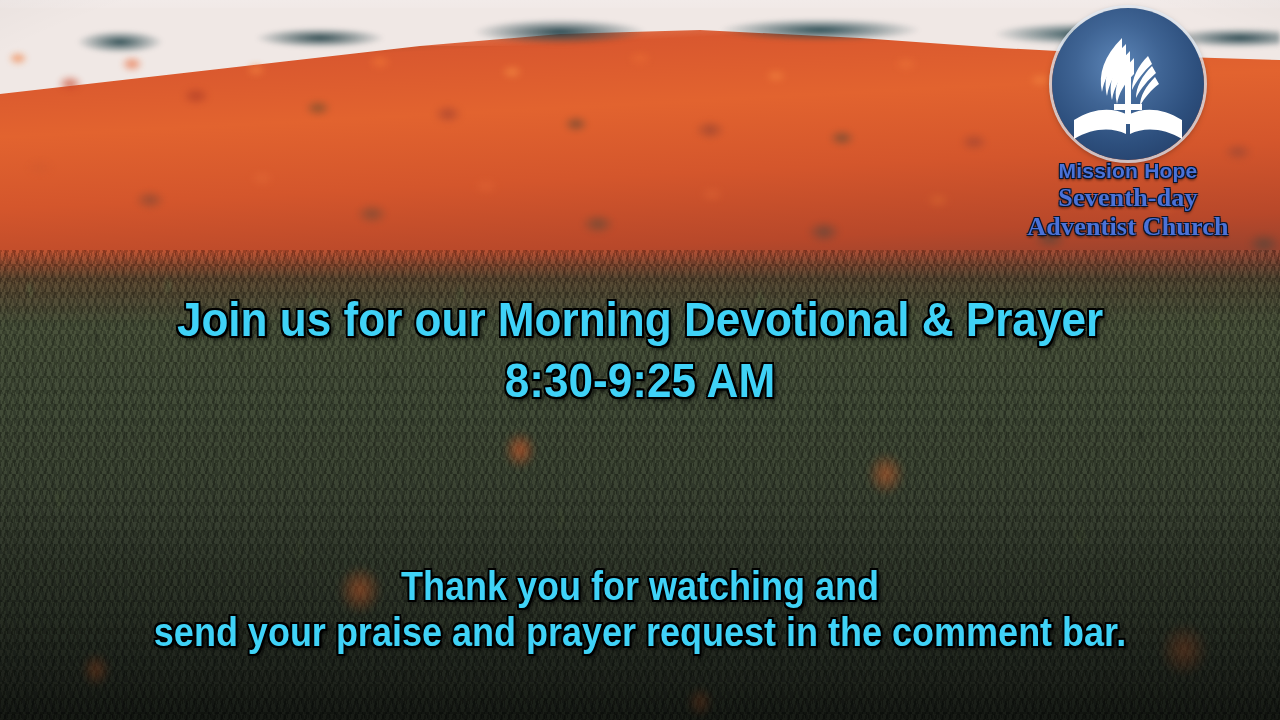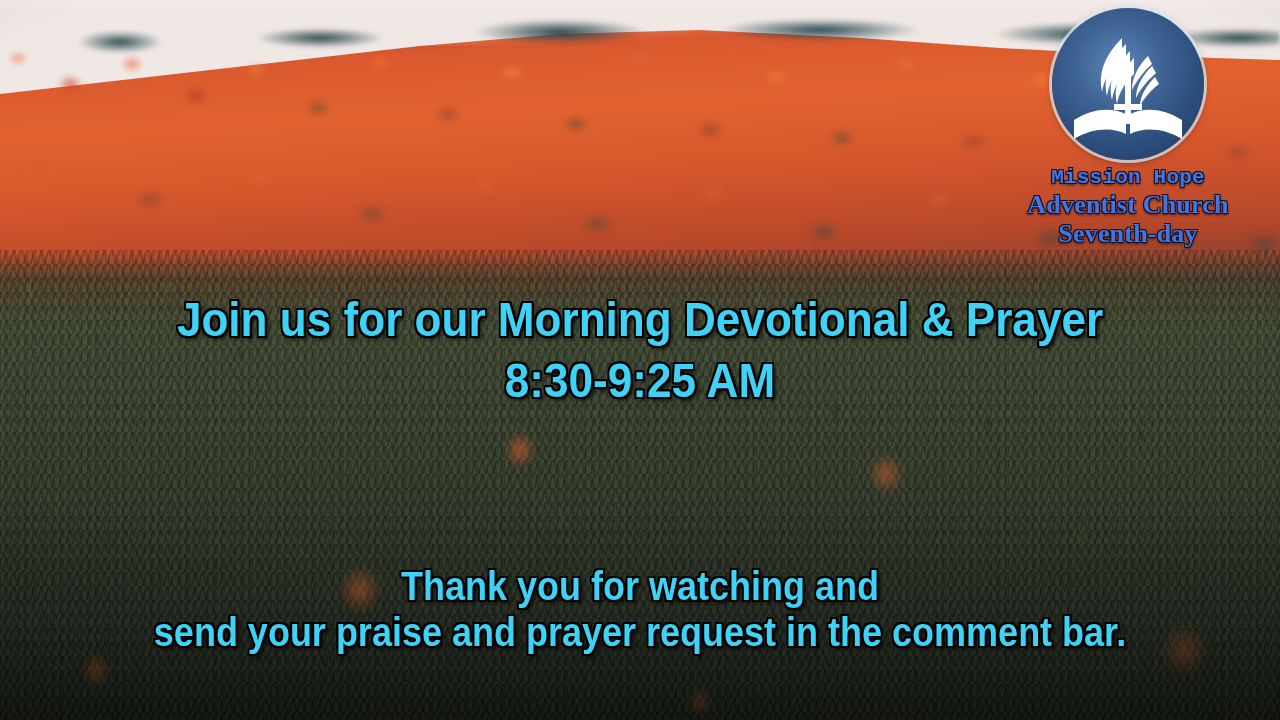"Mission Hope" #logo-line-1 { font-family: Liberation Mono, monospace -> Liberation Sans, sans-serif; margin-top: 7px -> none }
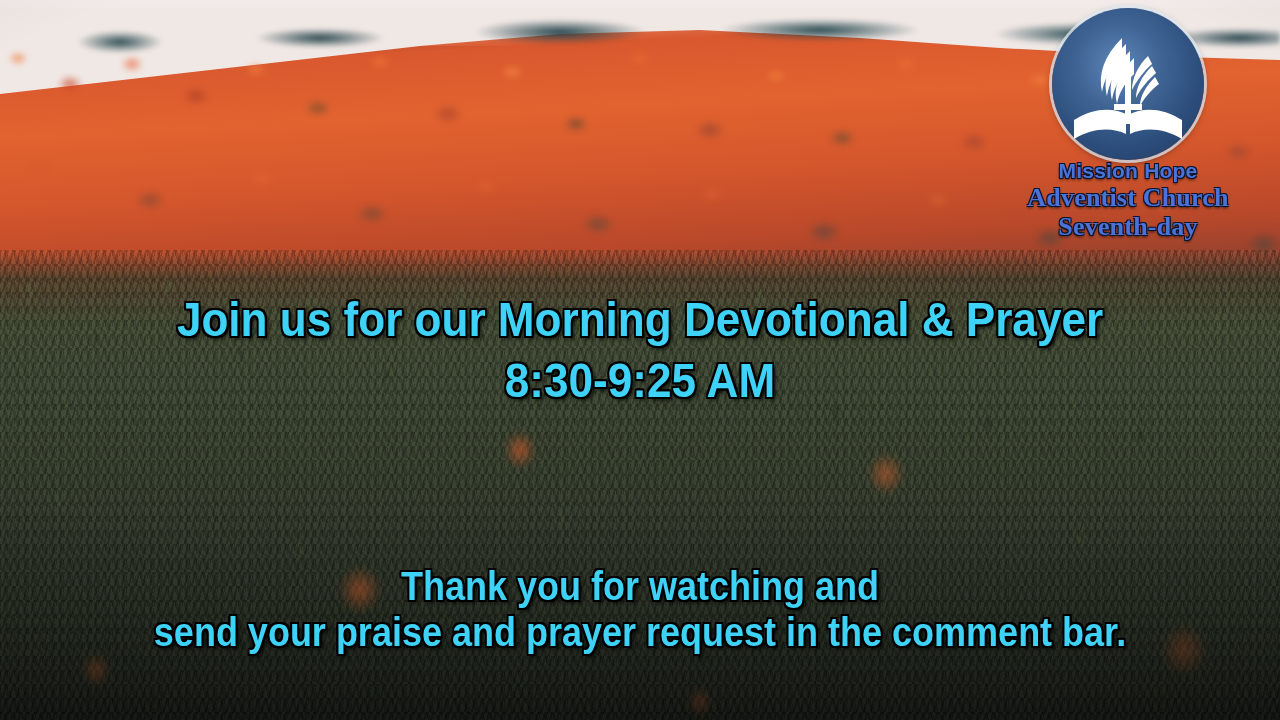"Adventist Church" div.logo-line { order: before "Seventh-day" -> after "Seventh-day" }
